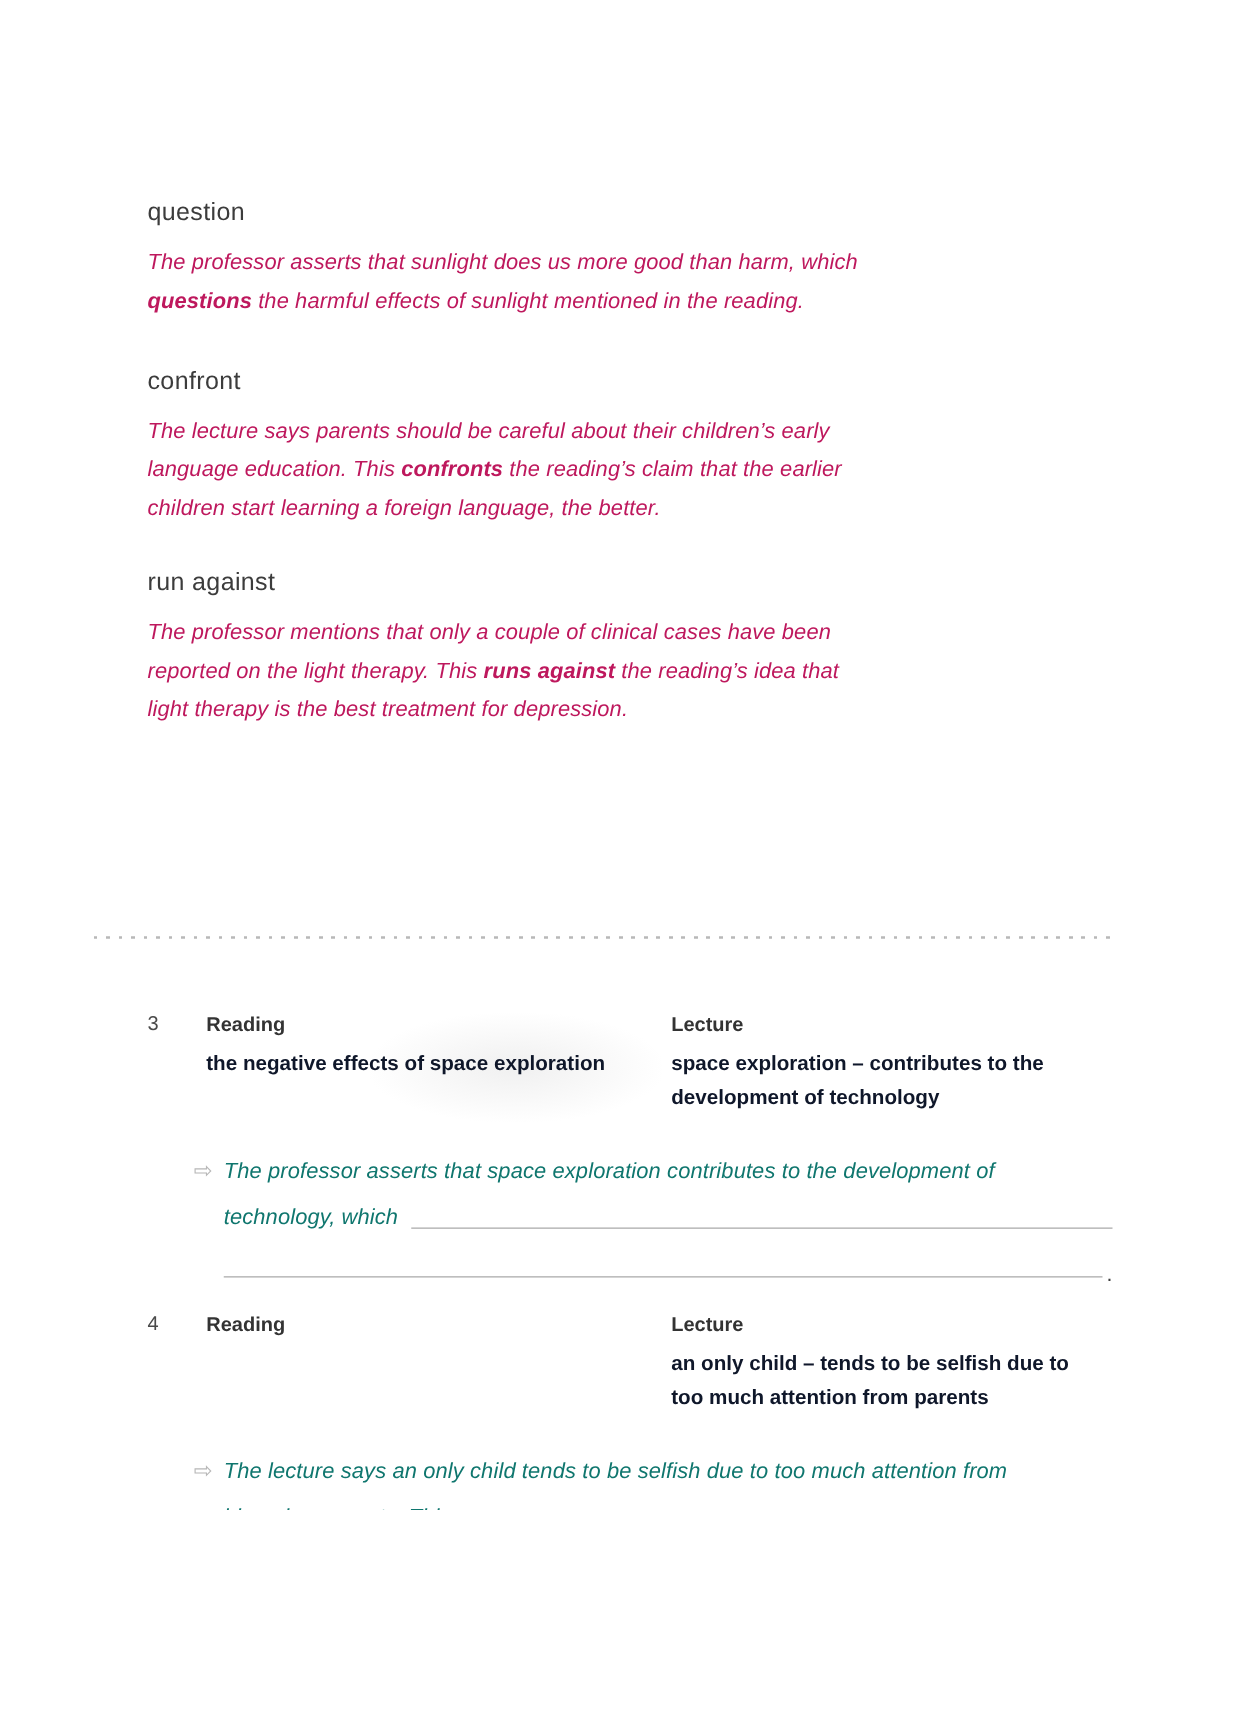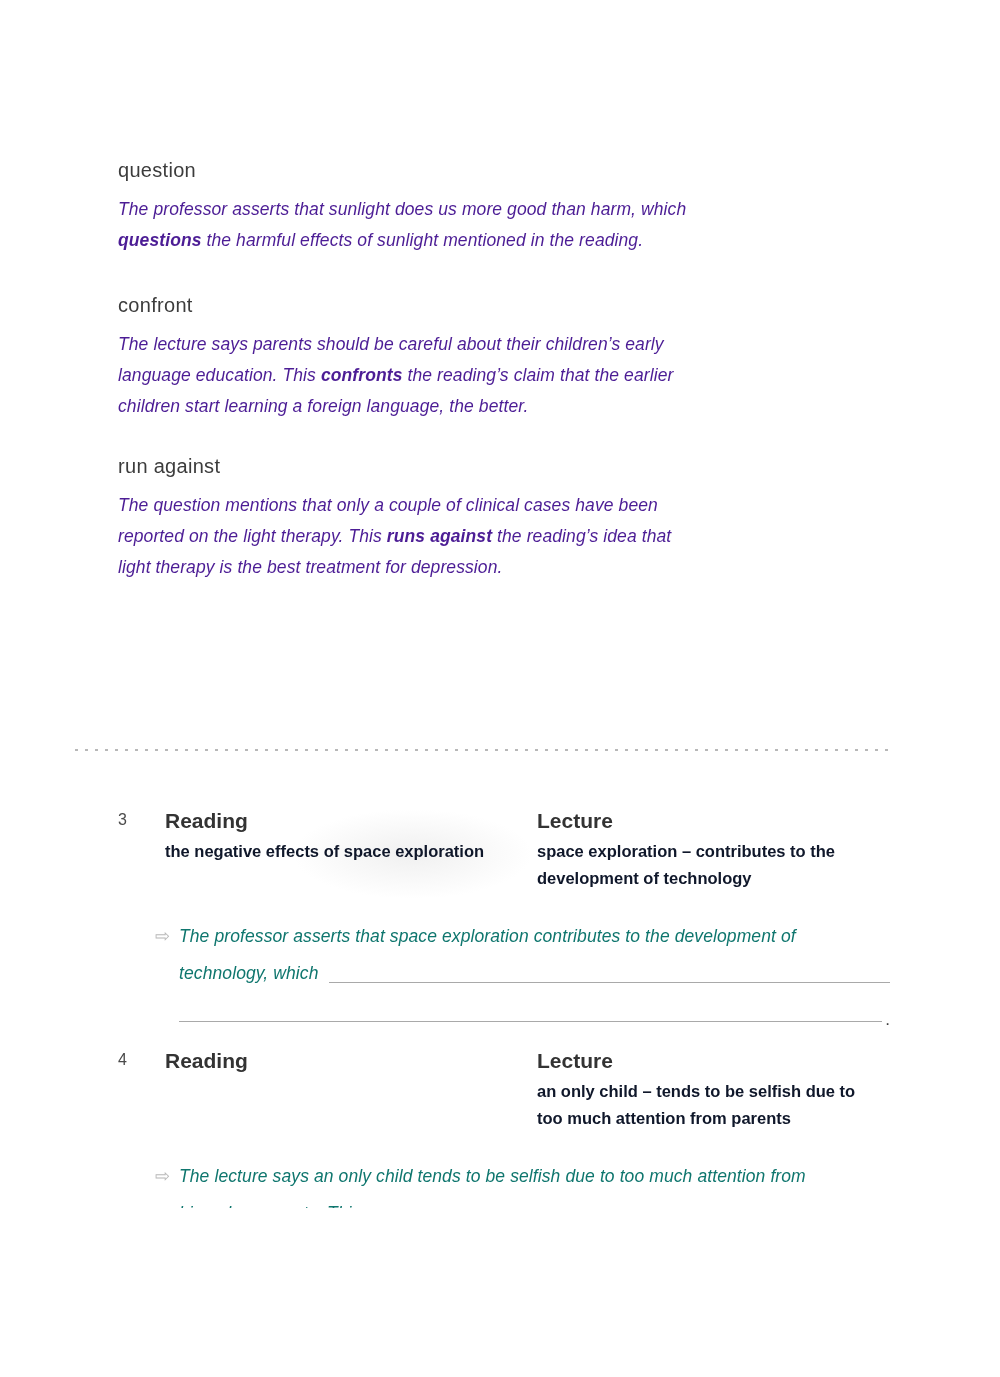"The professor asserts that sunlight" .vline { color: #4c1d95 -> #be185d }
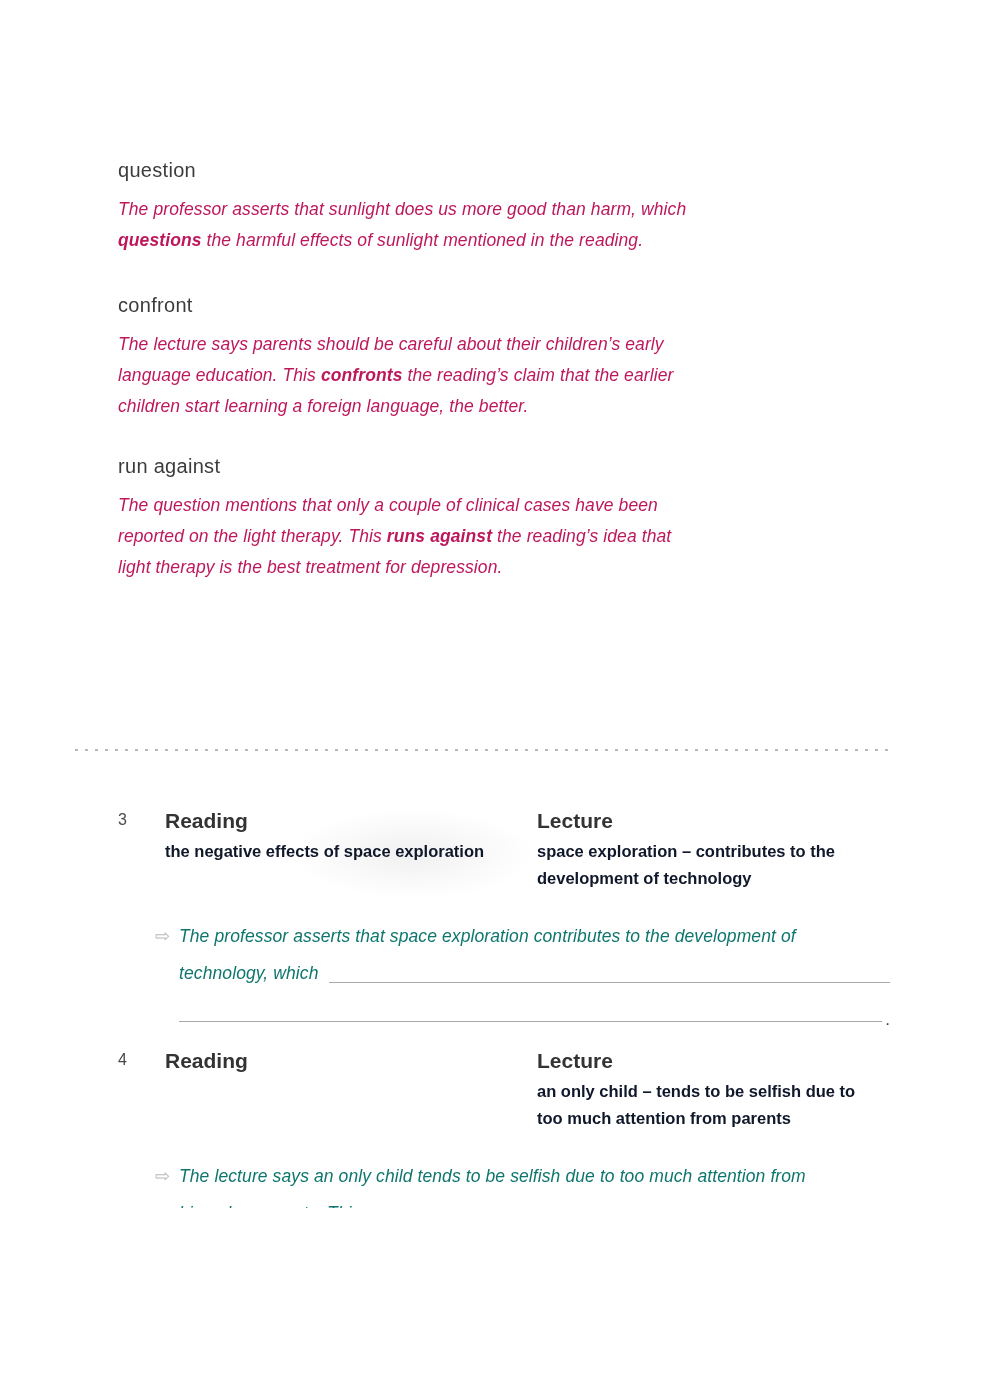"The question mentions that only" span { text: question -> professor }
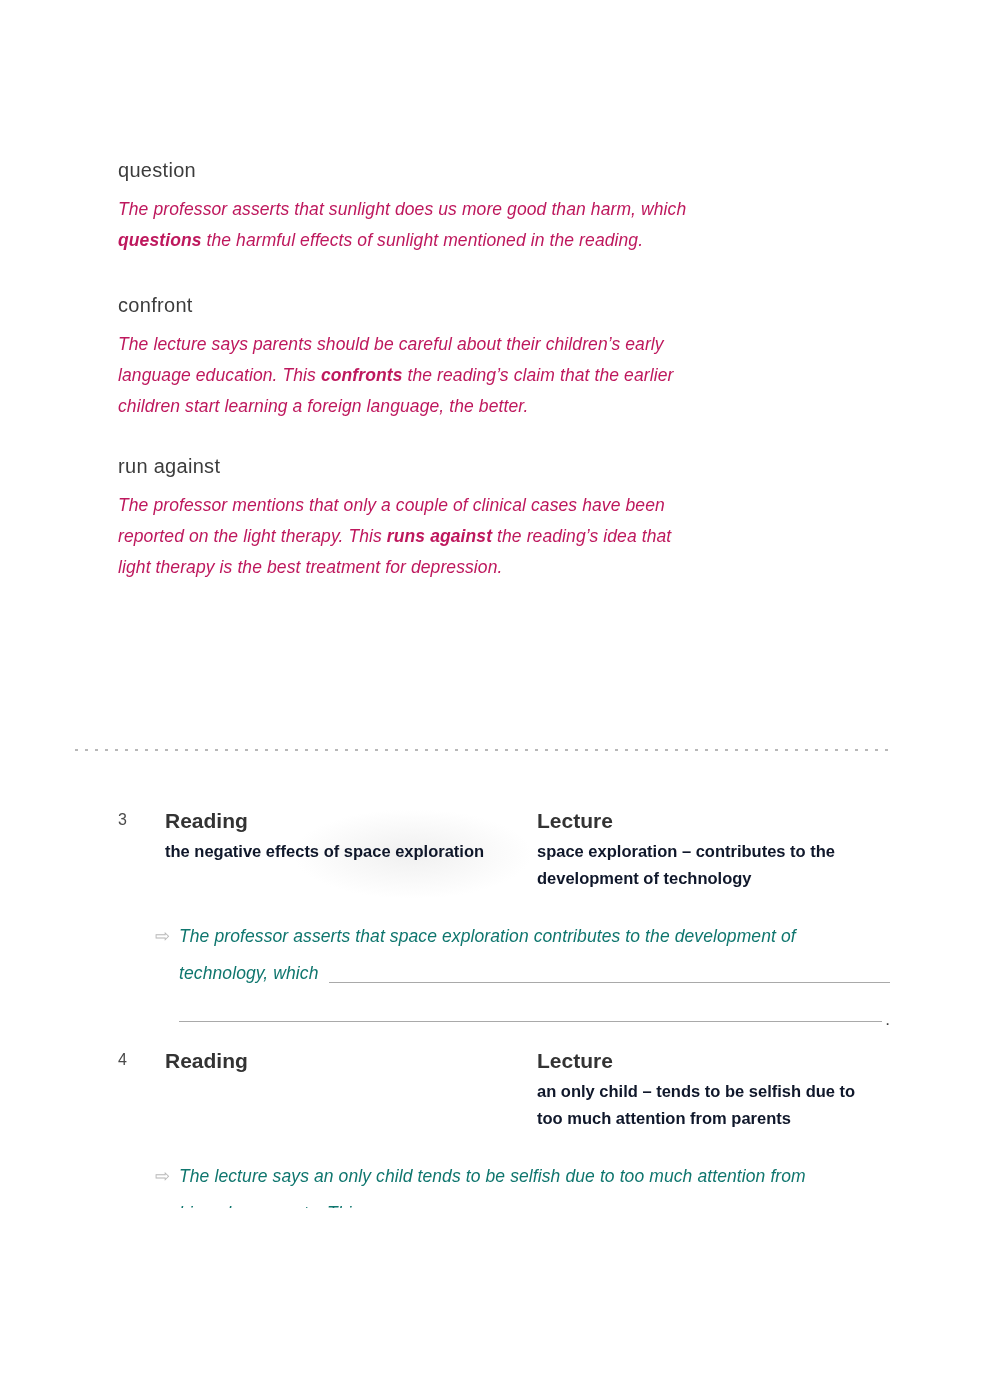"Reading" .col .col-label { font-size: 21px -> 16px }
